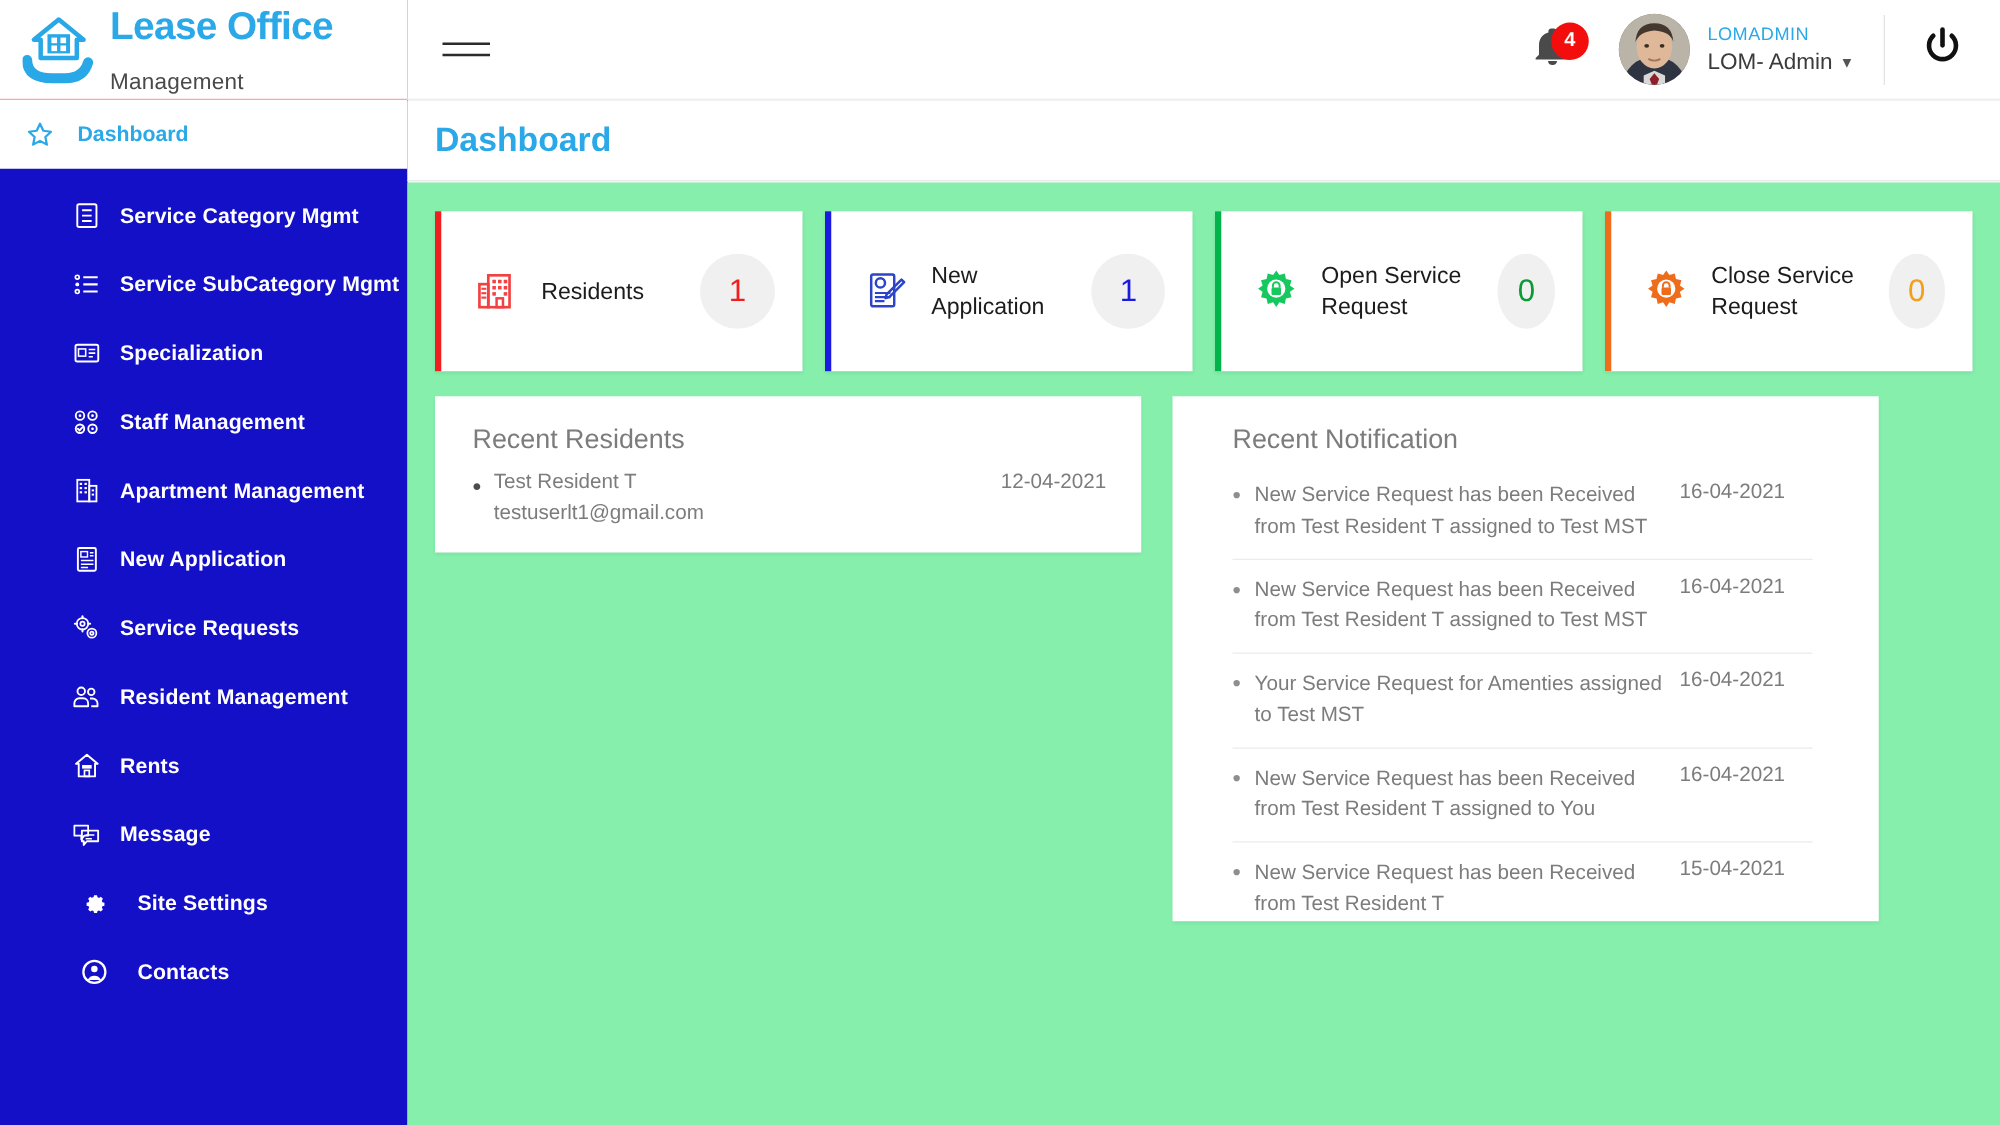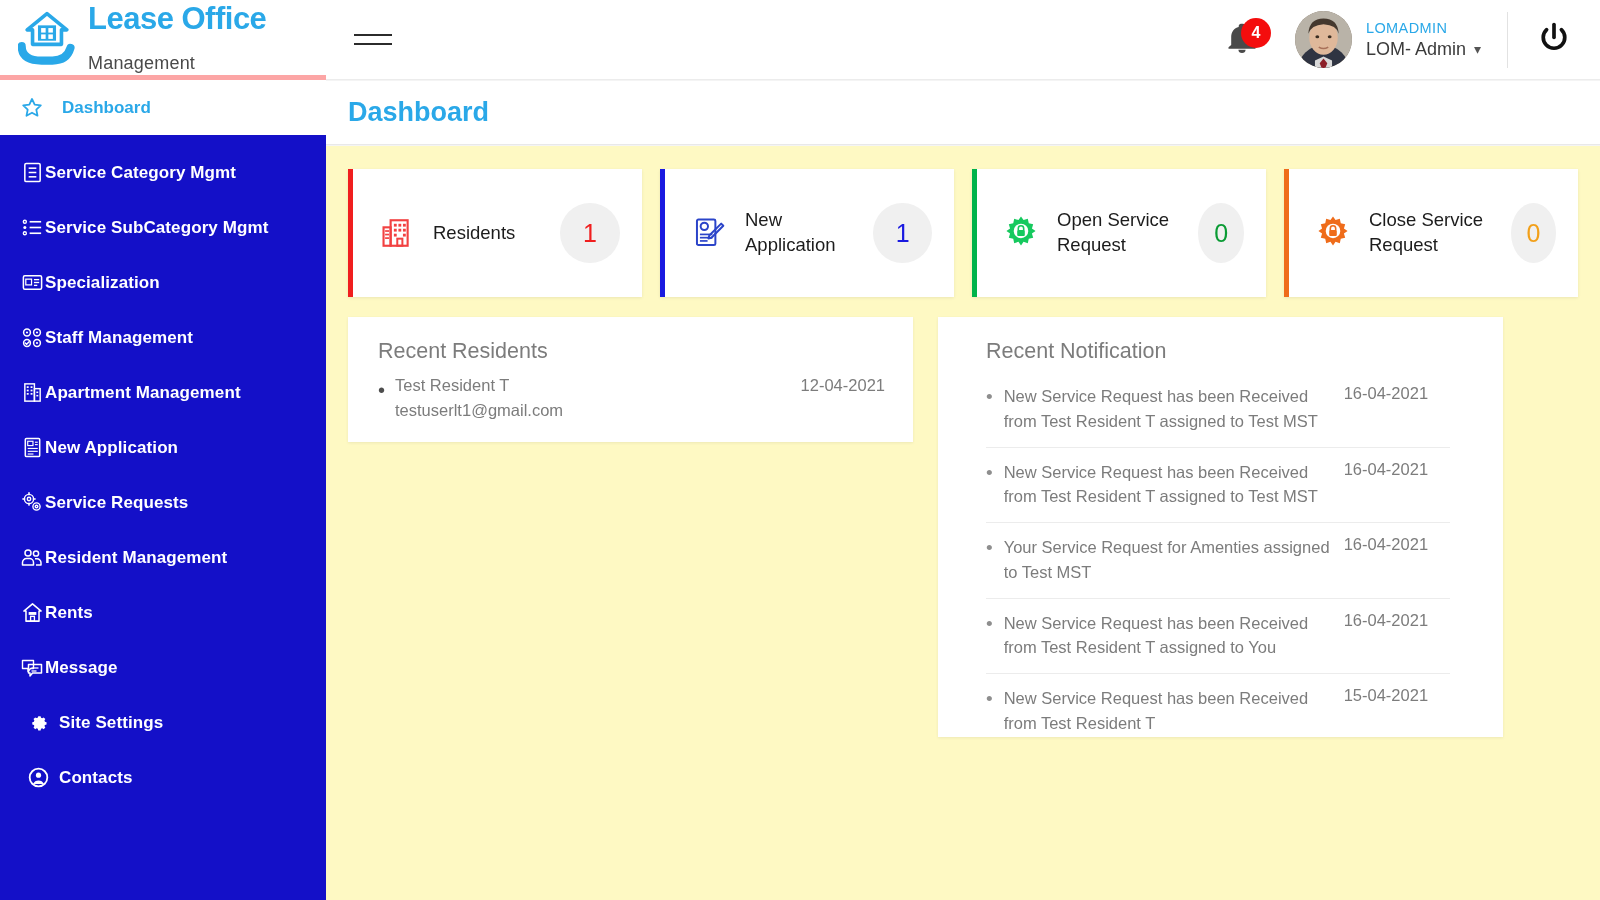"Lease Office" .brand { border-bottom: 5px solid #fca5a5 -> 1px solid #fca5a5 }
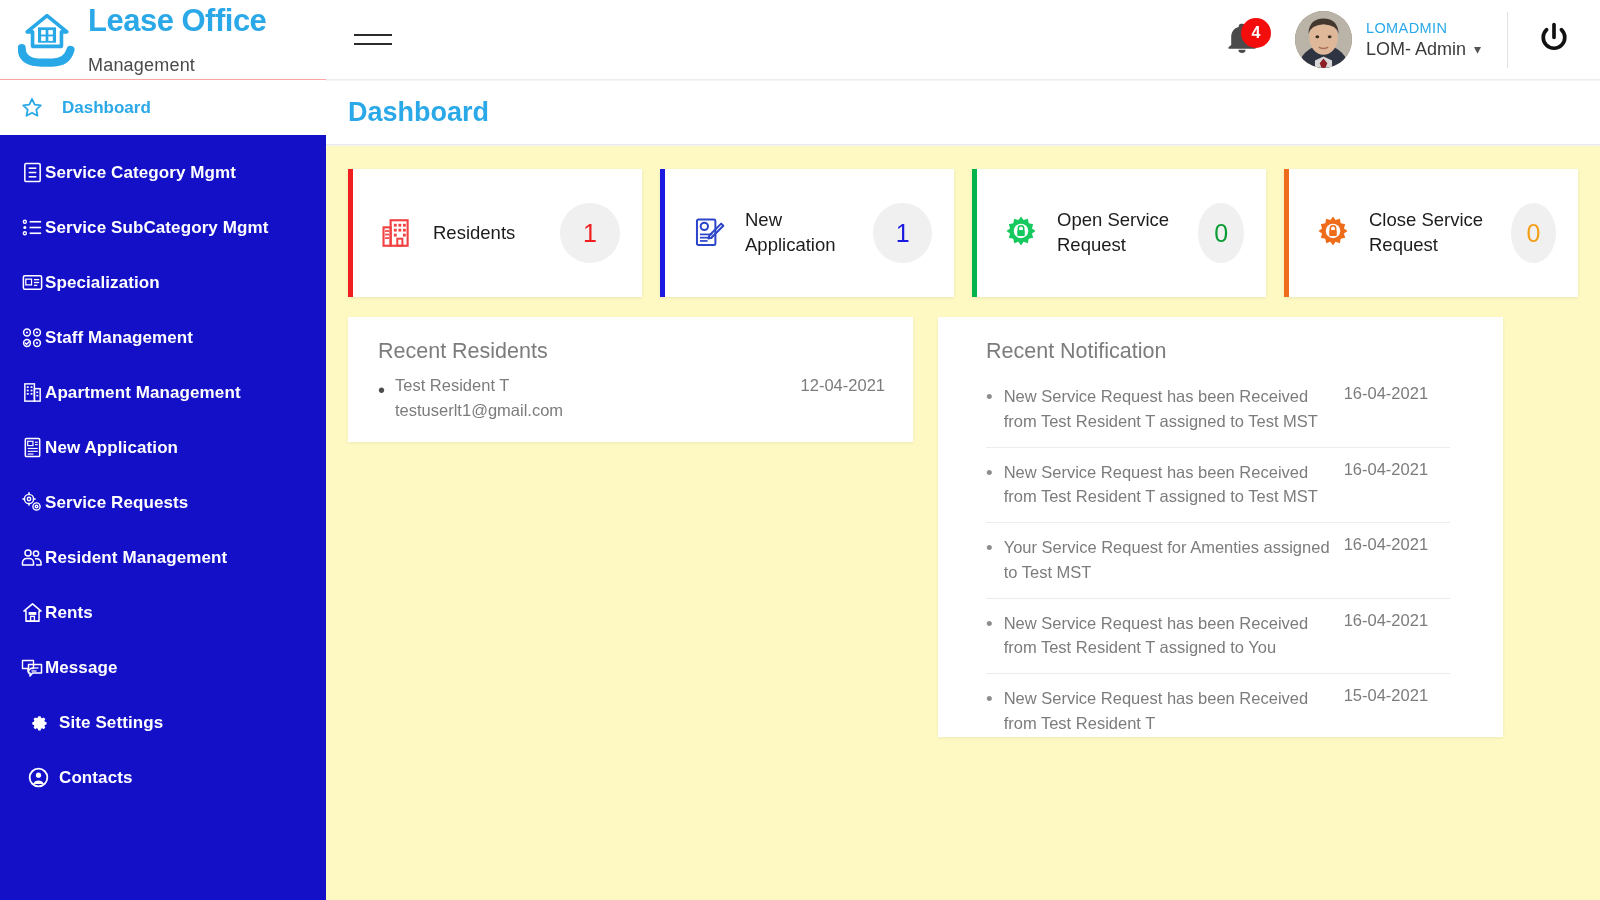"Service Category Mgmt" .nav-item { gap: 0 -> 14px; margin-left: none -> 37px }
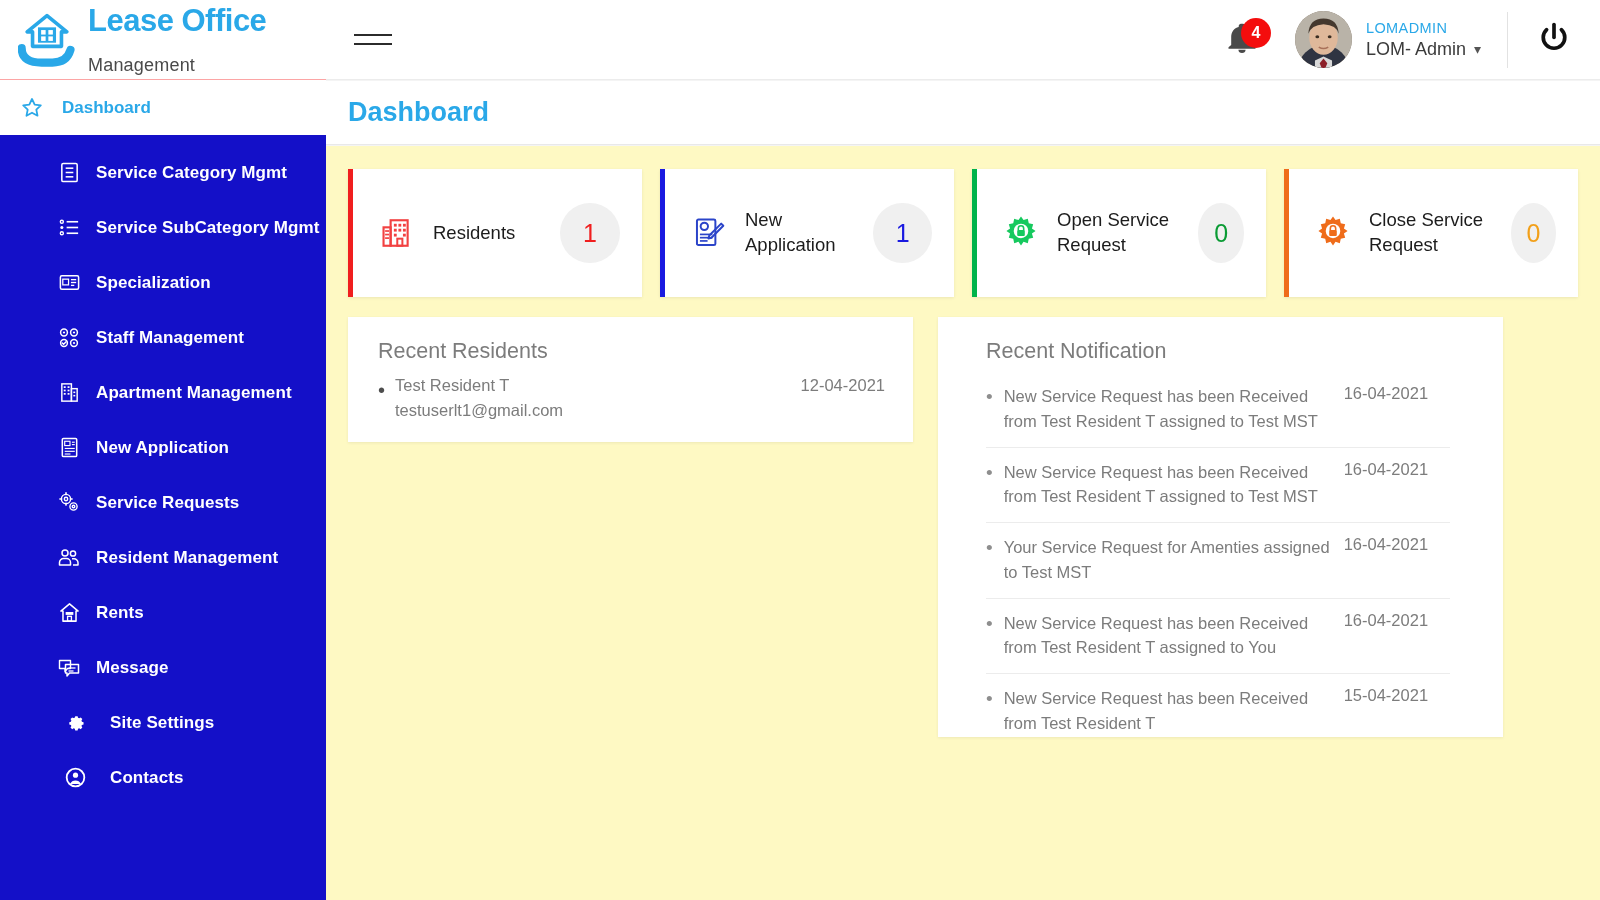"Residents" .main { background: #fef9c3 -> #86efac }
